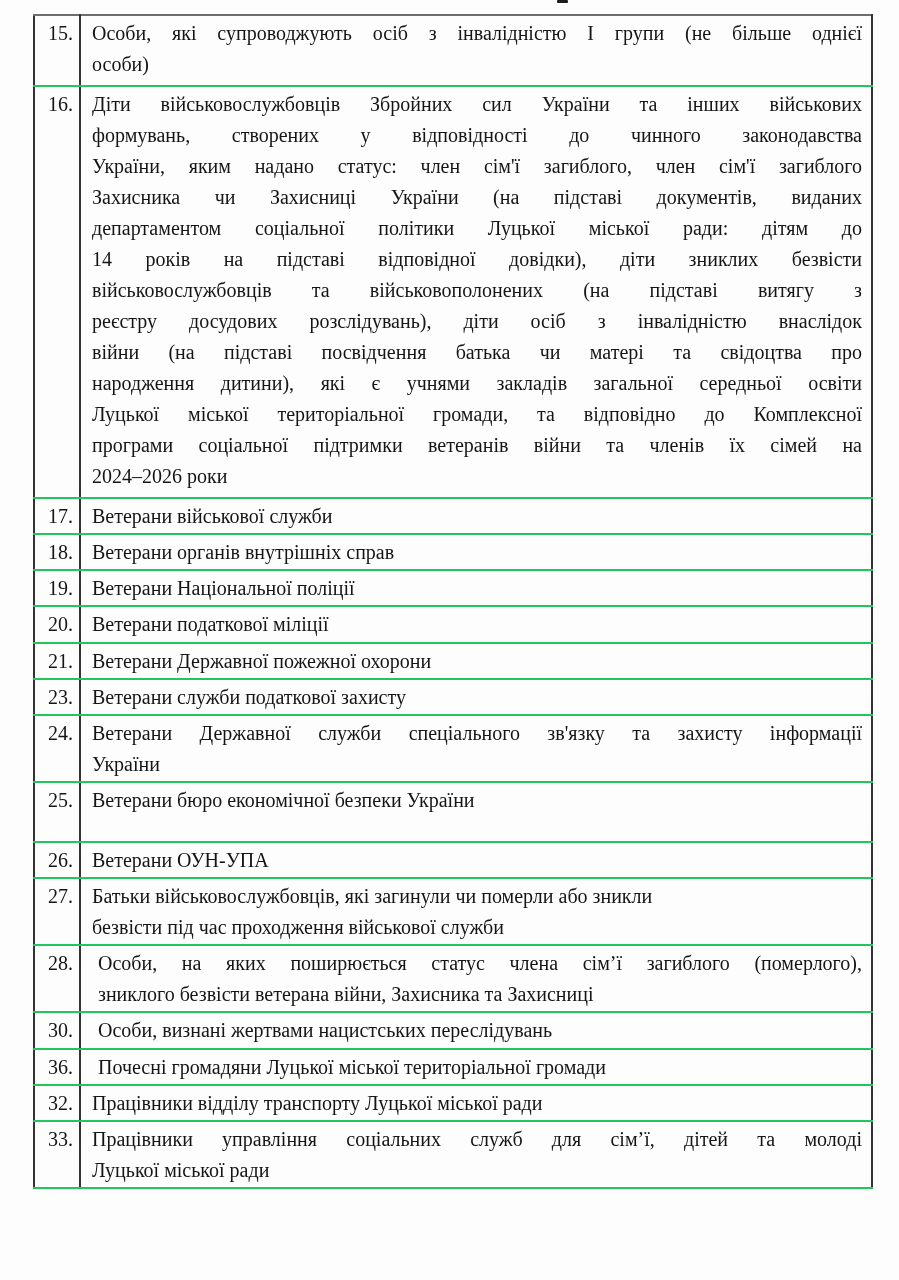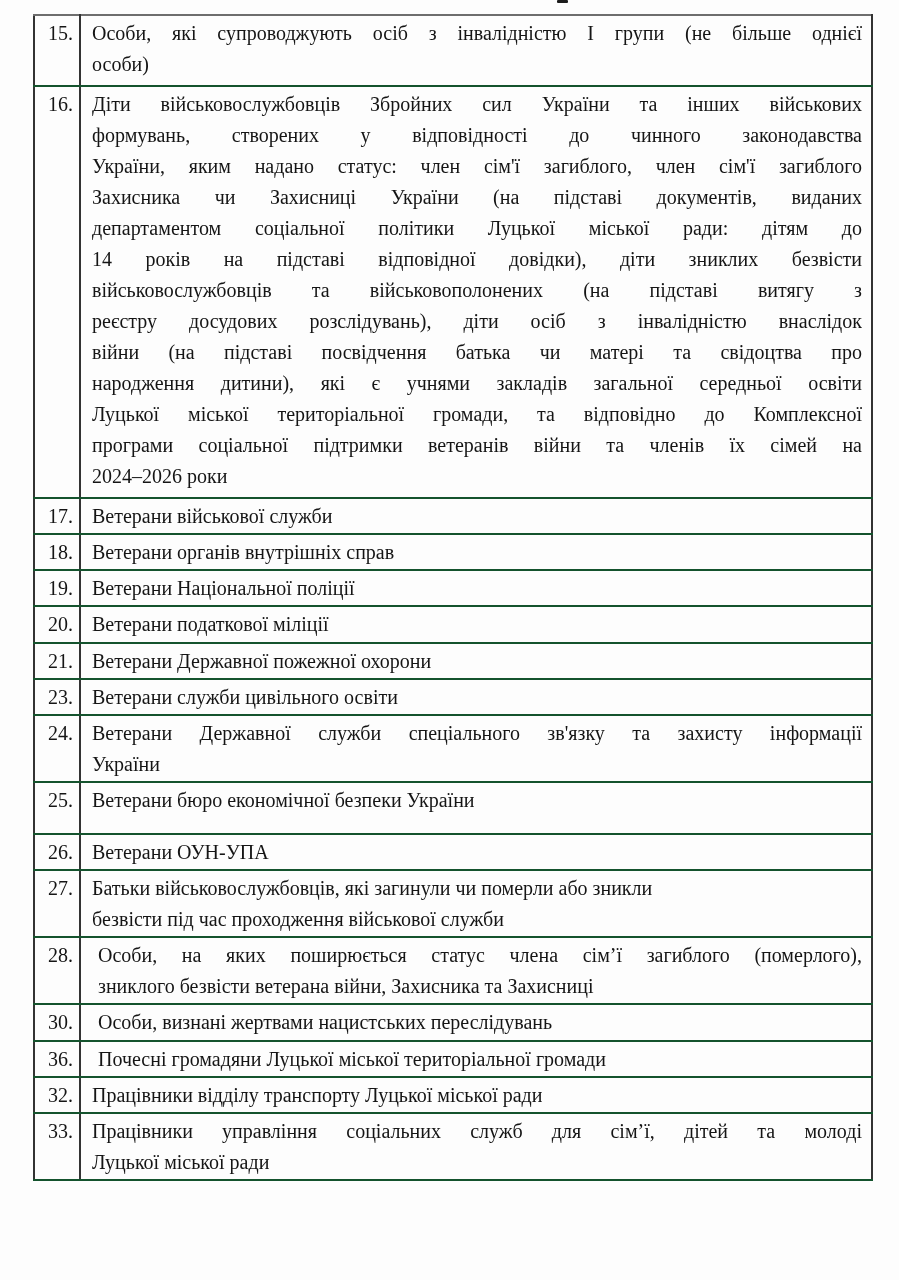"15." table.doc-table td { border-bottom: 2px solid #14532d -> 2px solid #22c55e }
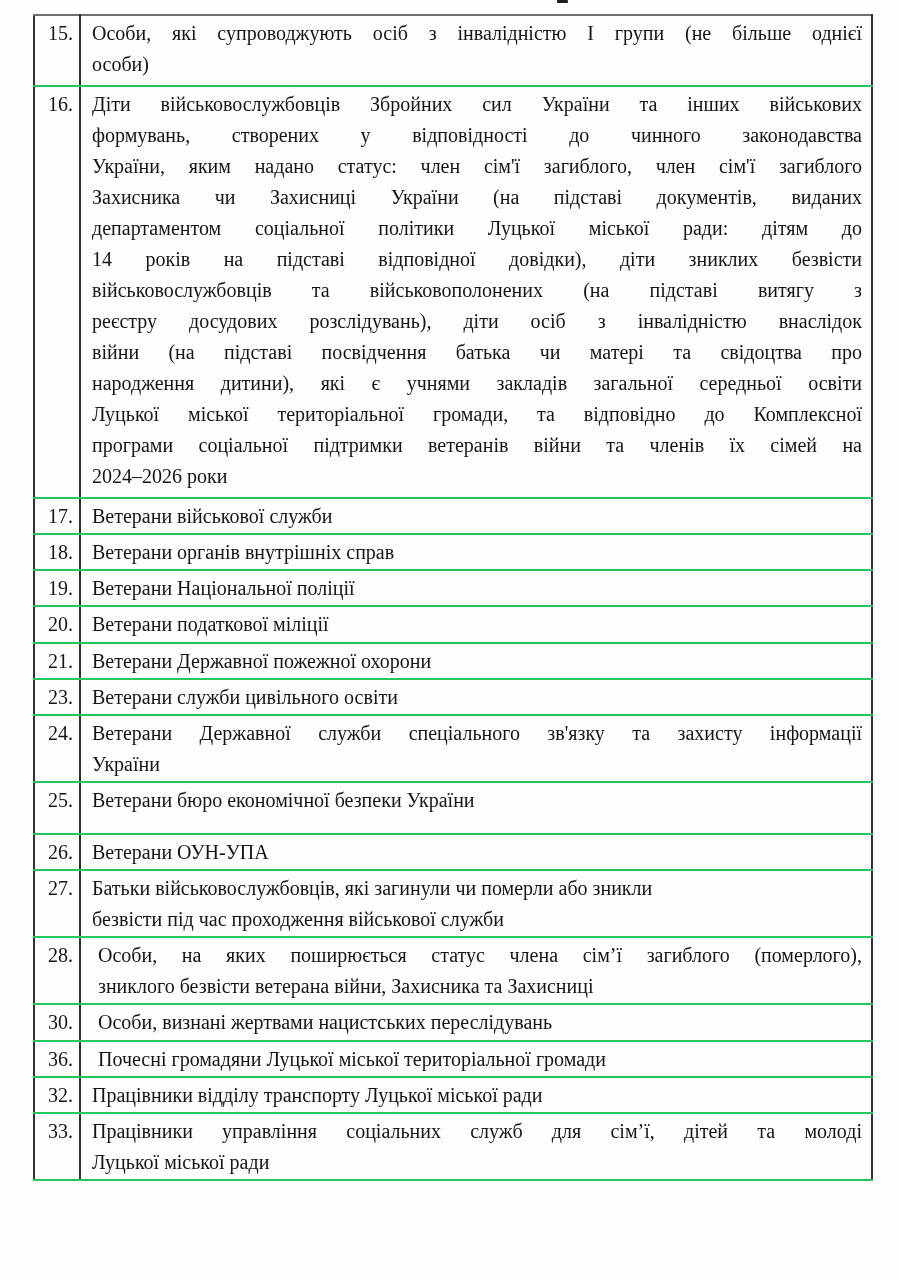"Ветерани служби цивільного освіти" div.line { text: цивільного освіти -> податкової захисту }
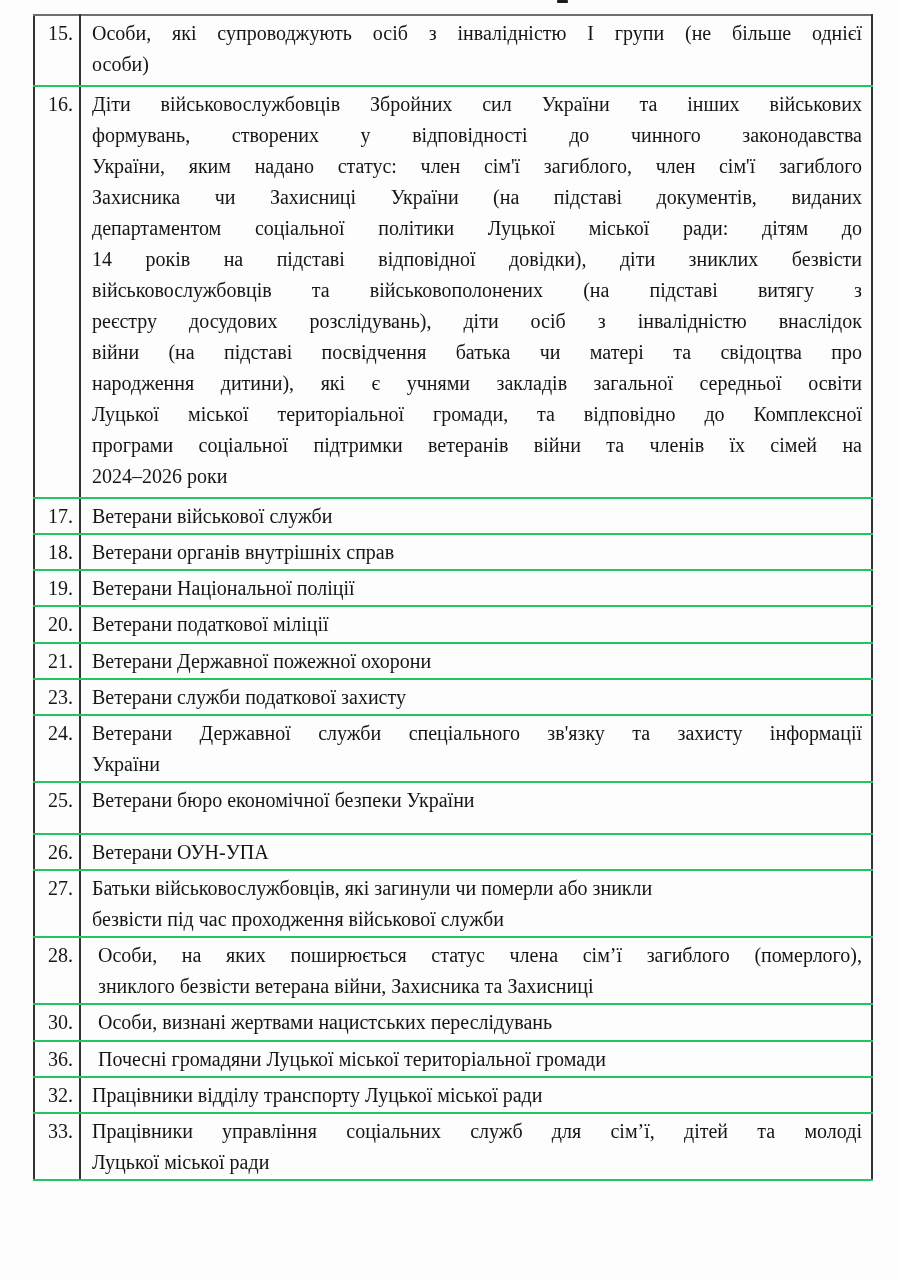"25." tr[data-rownum="25"] { height: 52px -> 60px }
